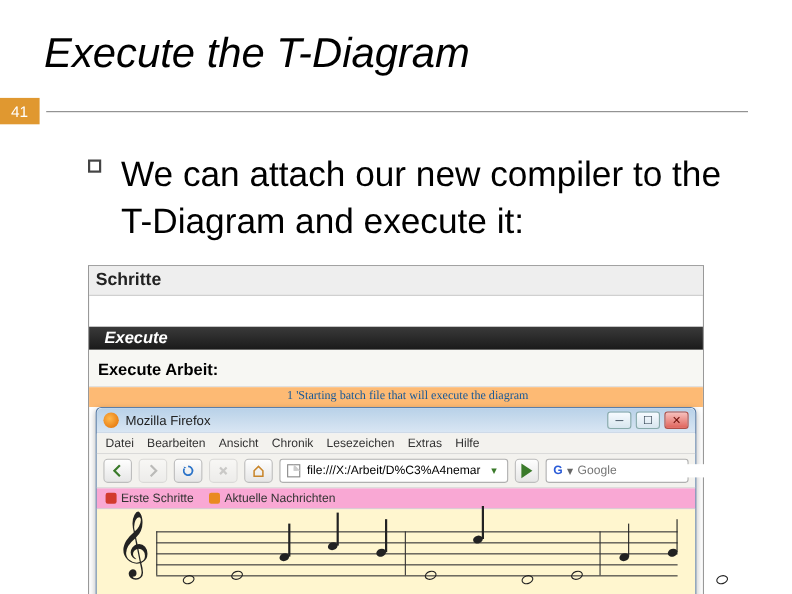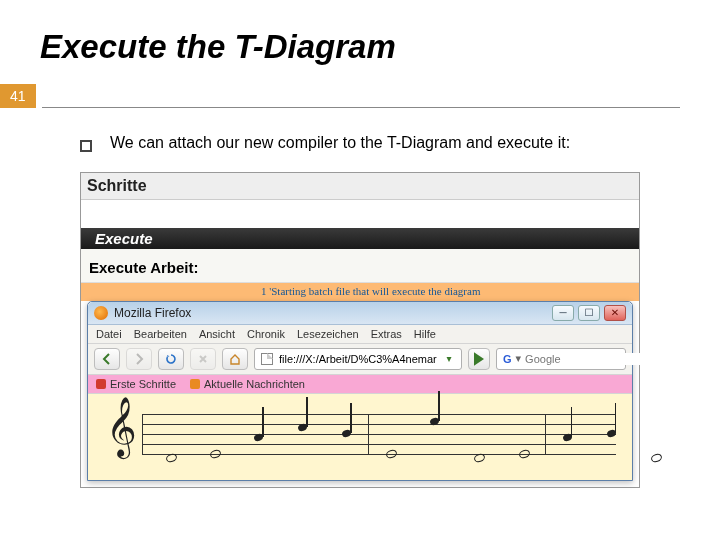"Execute the T-Diagram" .title { font-size: 33px -> 38px; font-weight: bold -> normal }
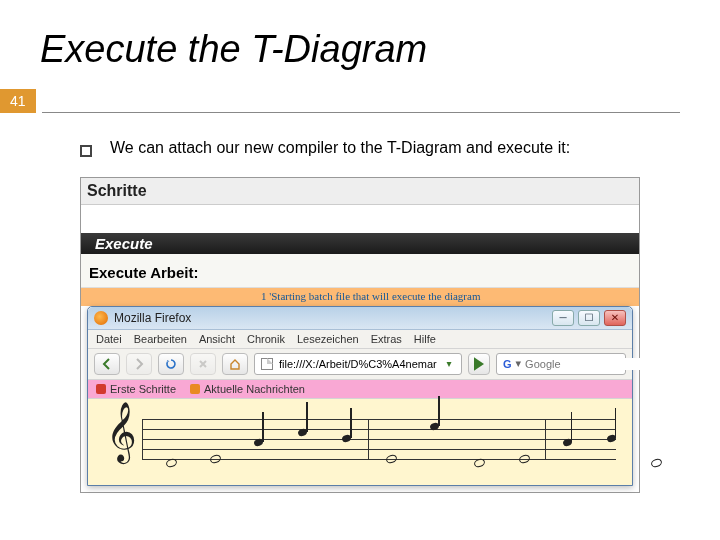"41" .badge-row { align-items: flex-end -> center }
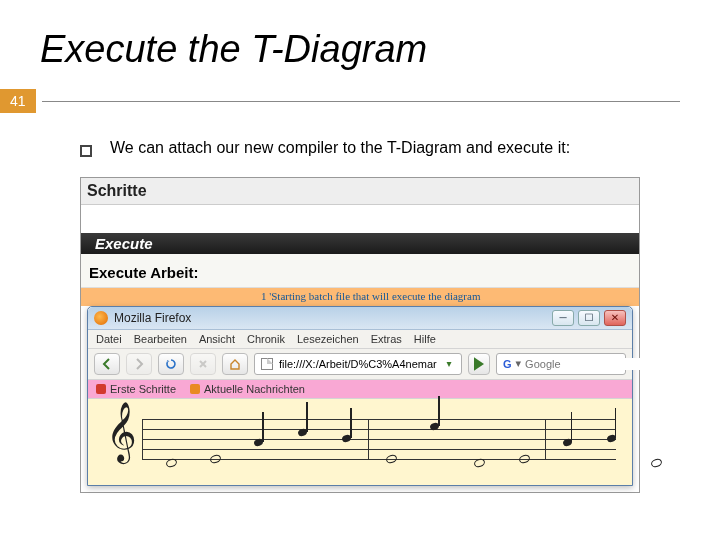"We can attach our new" .bullet-text { font-size: 16px -> 32px }
